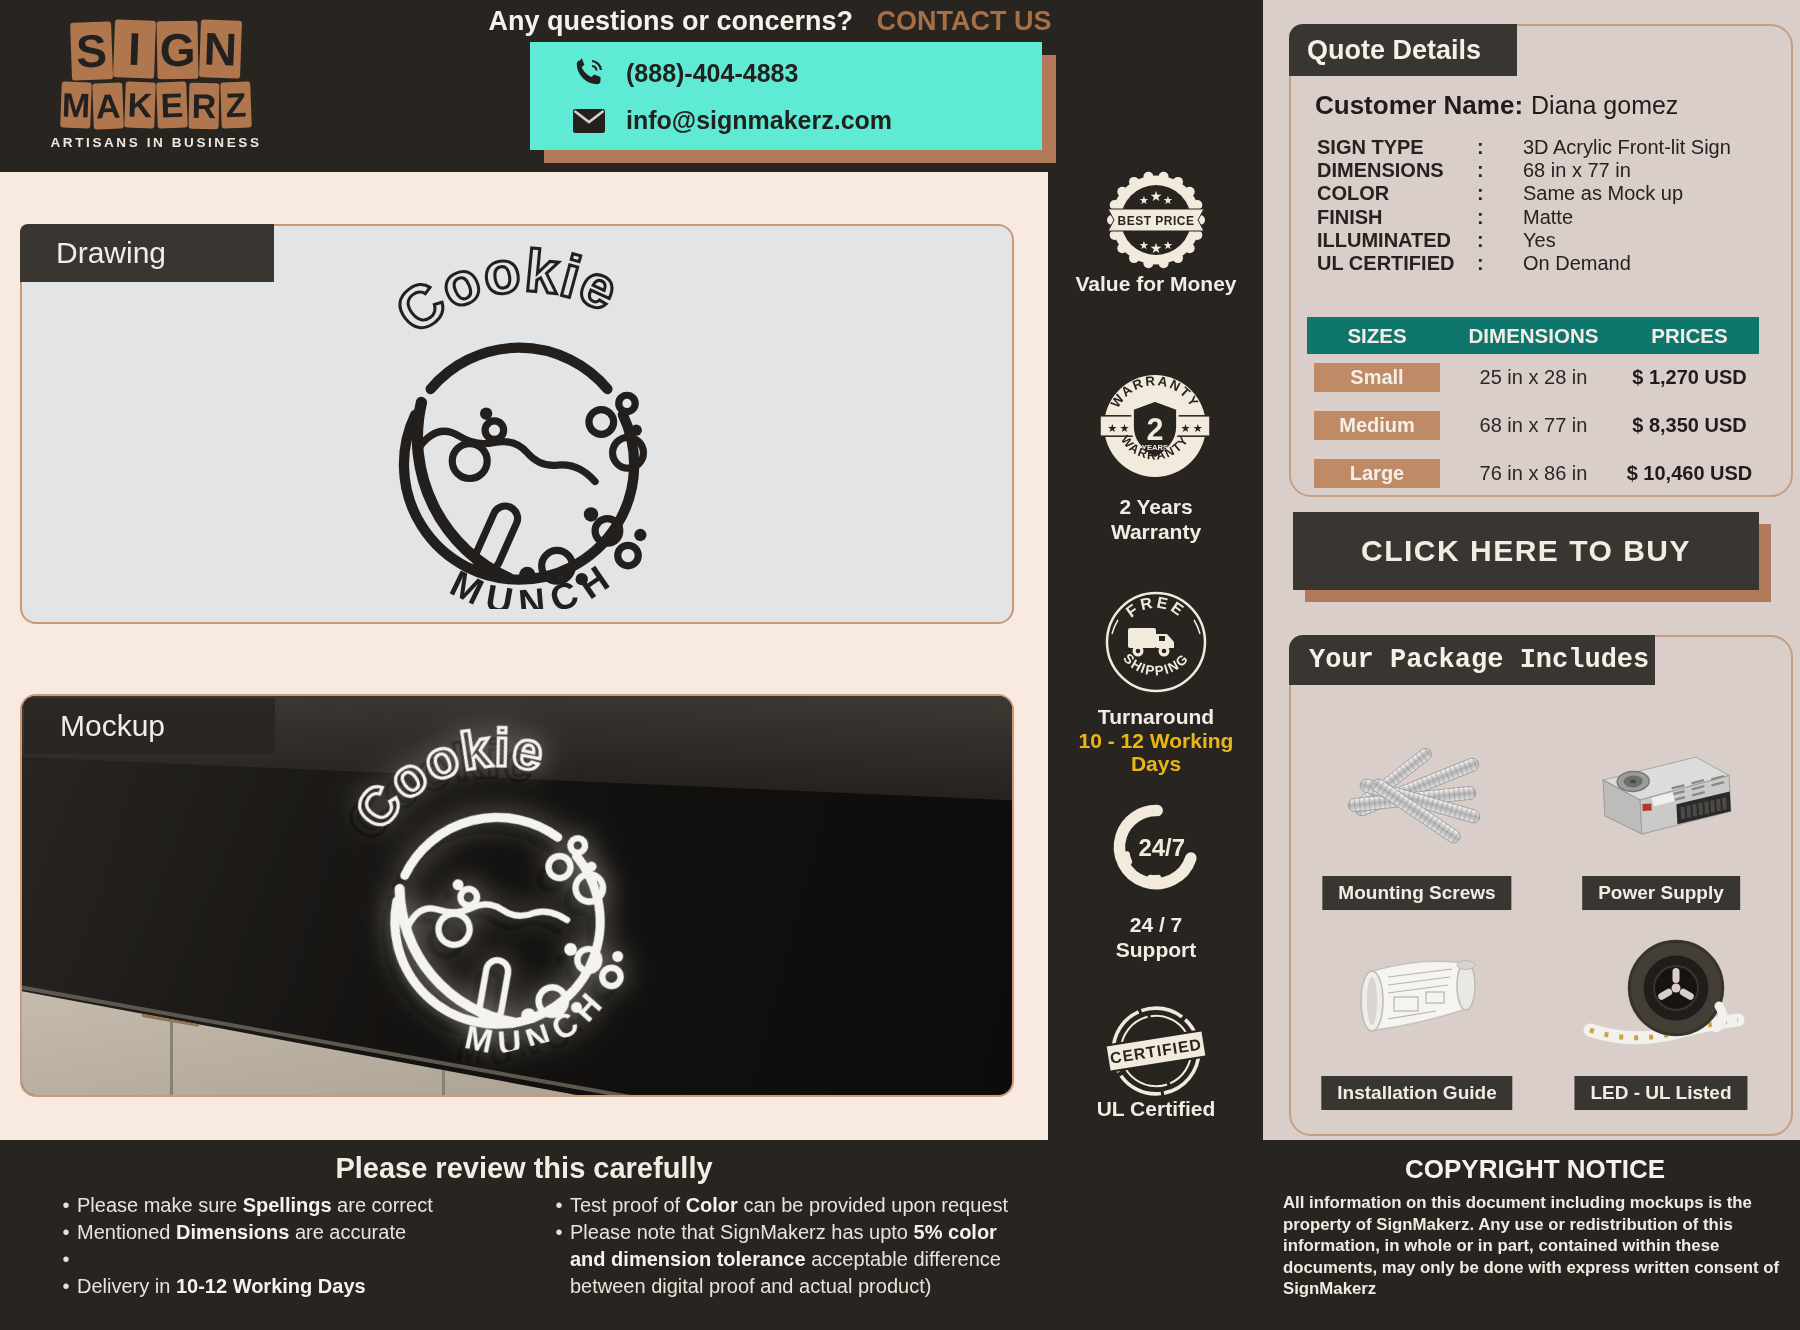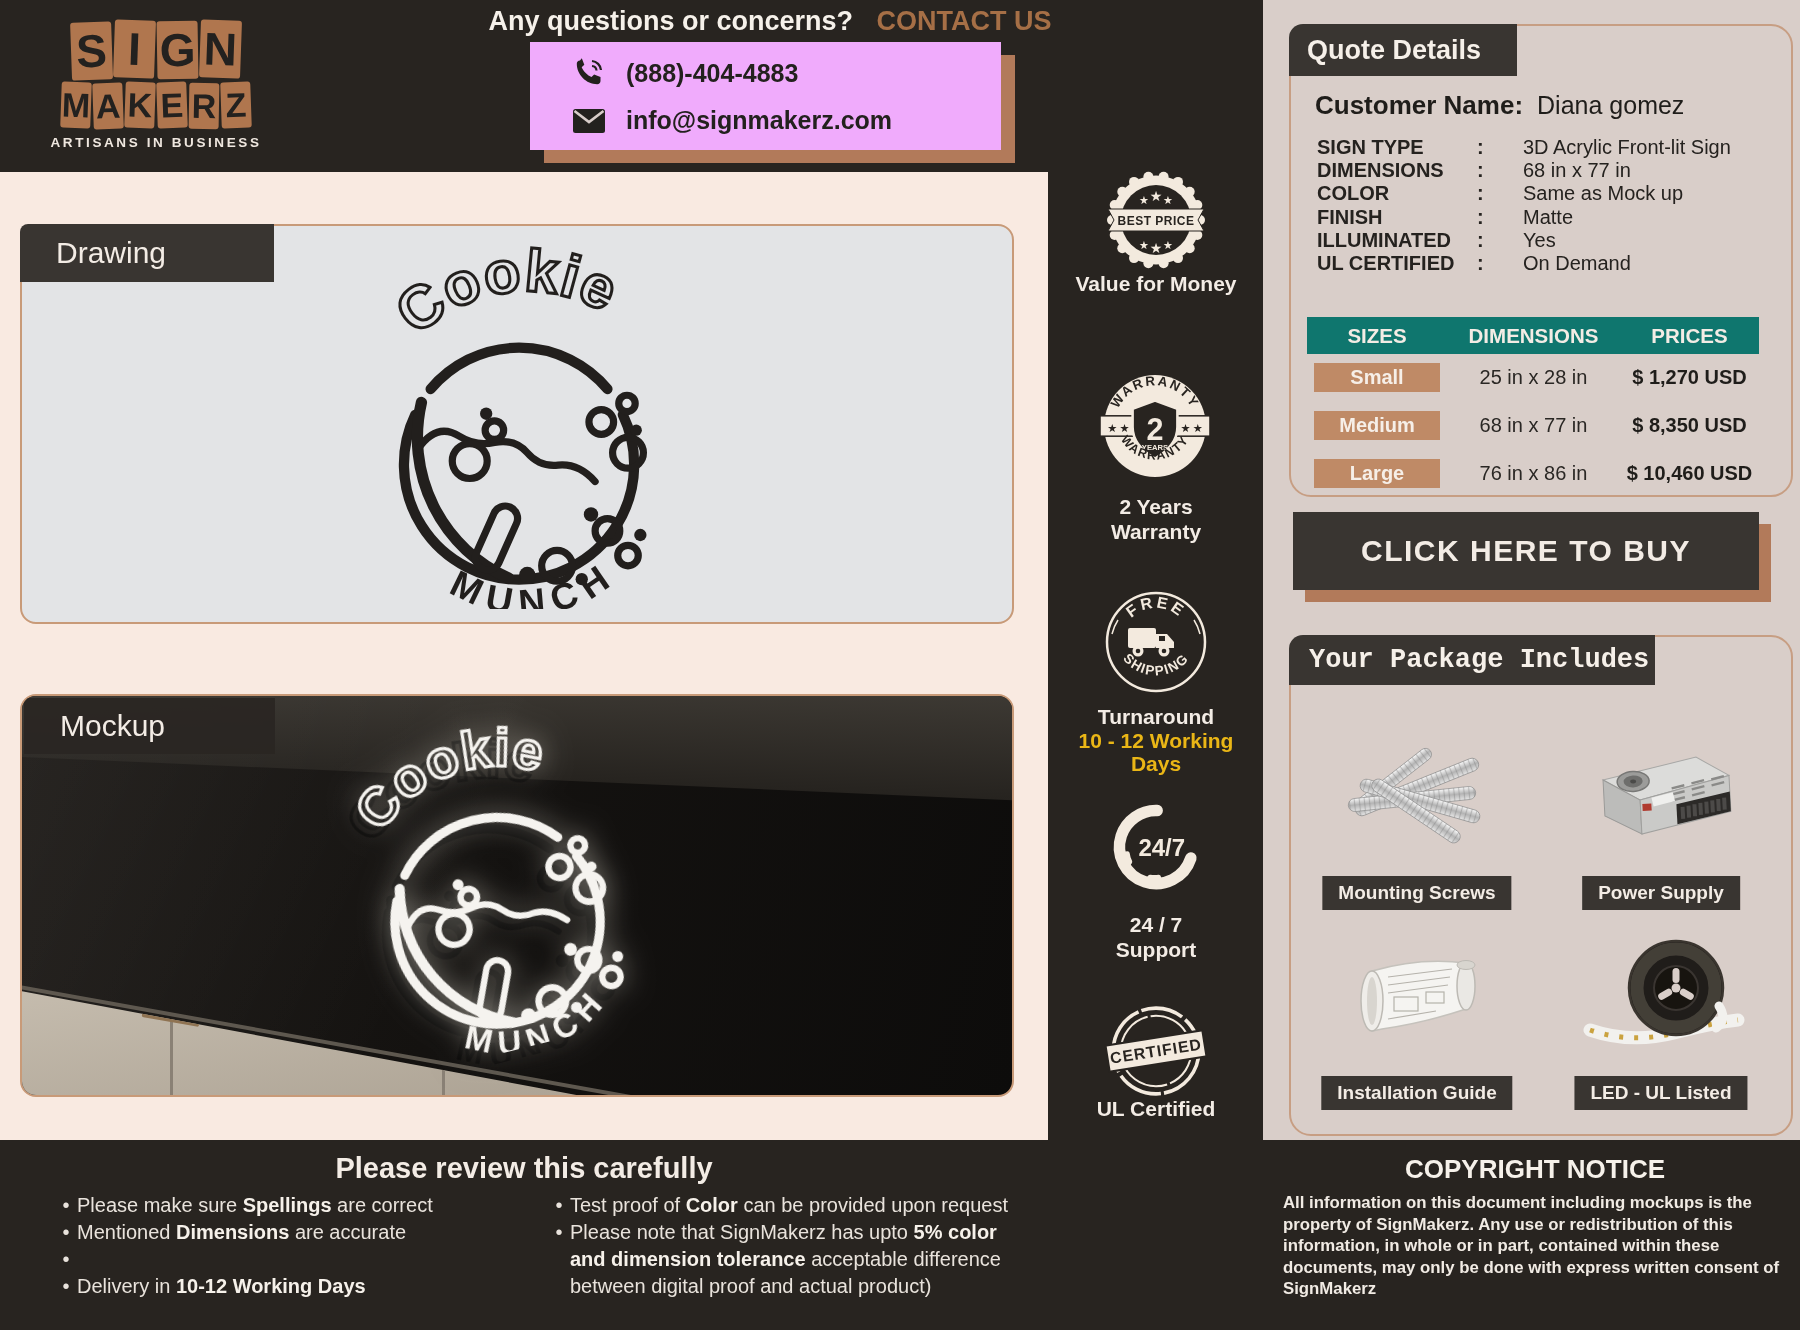"(888)-404-4883" .contact-box { background: #f0abfc -> #5eead4; padding-left: 7px -> none; width: 464px -> 512px }
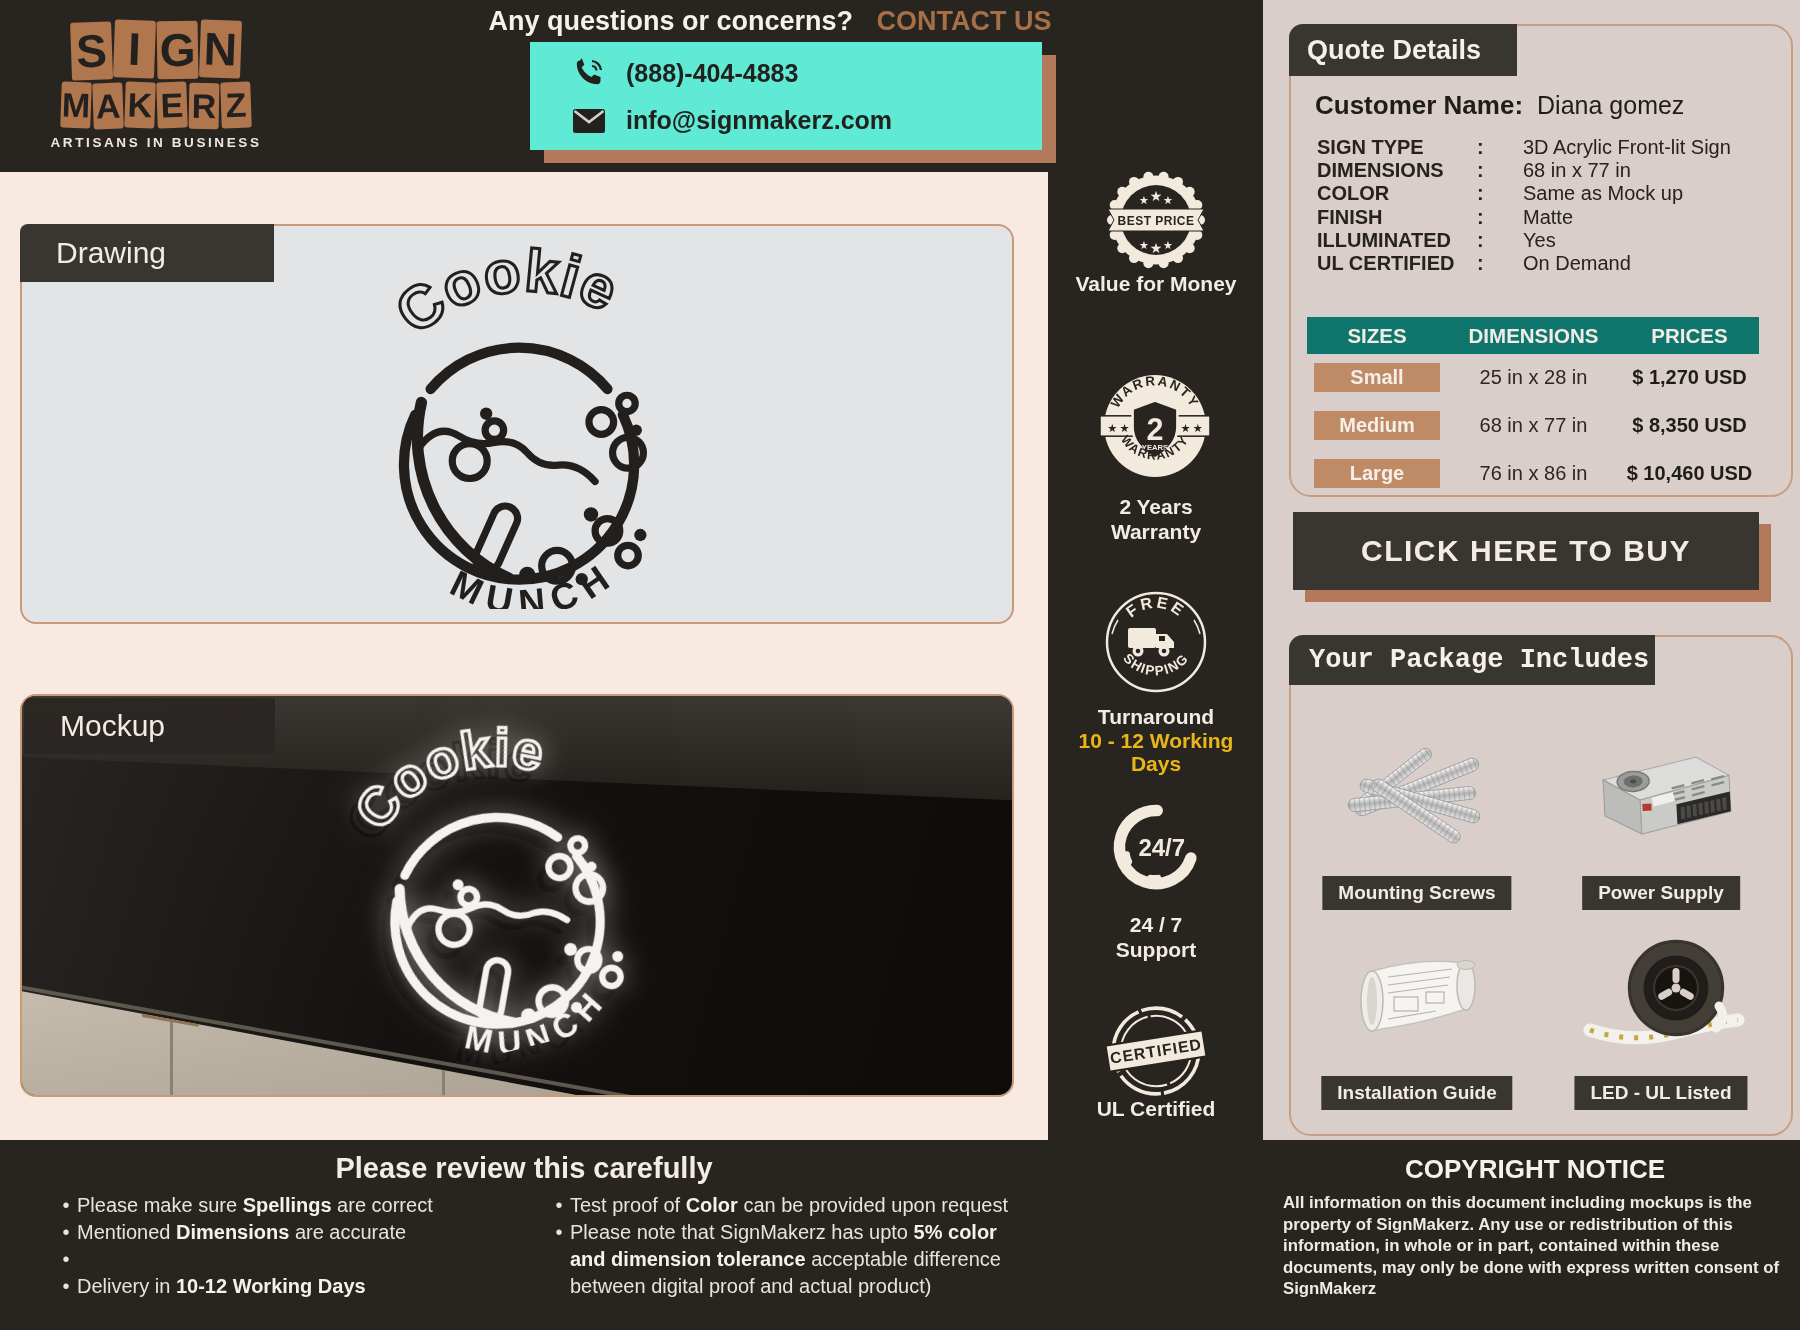"Customer Name:" div.abs { gap: 14px -> 8px }
